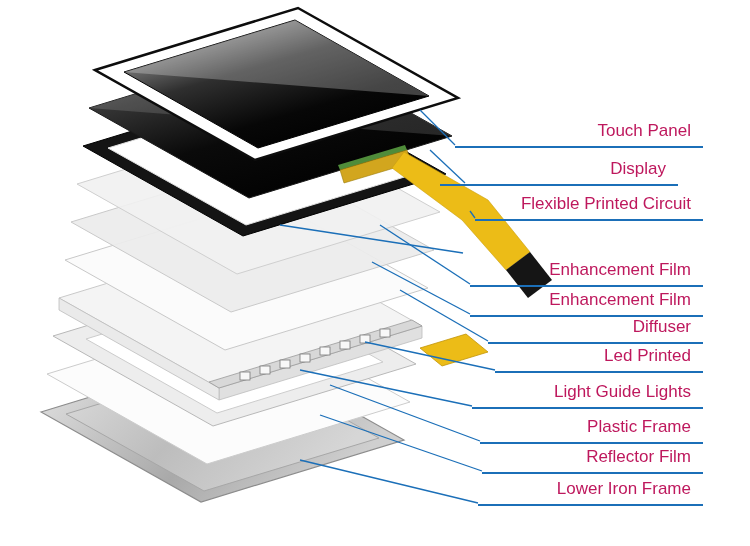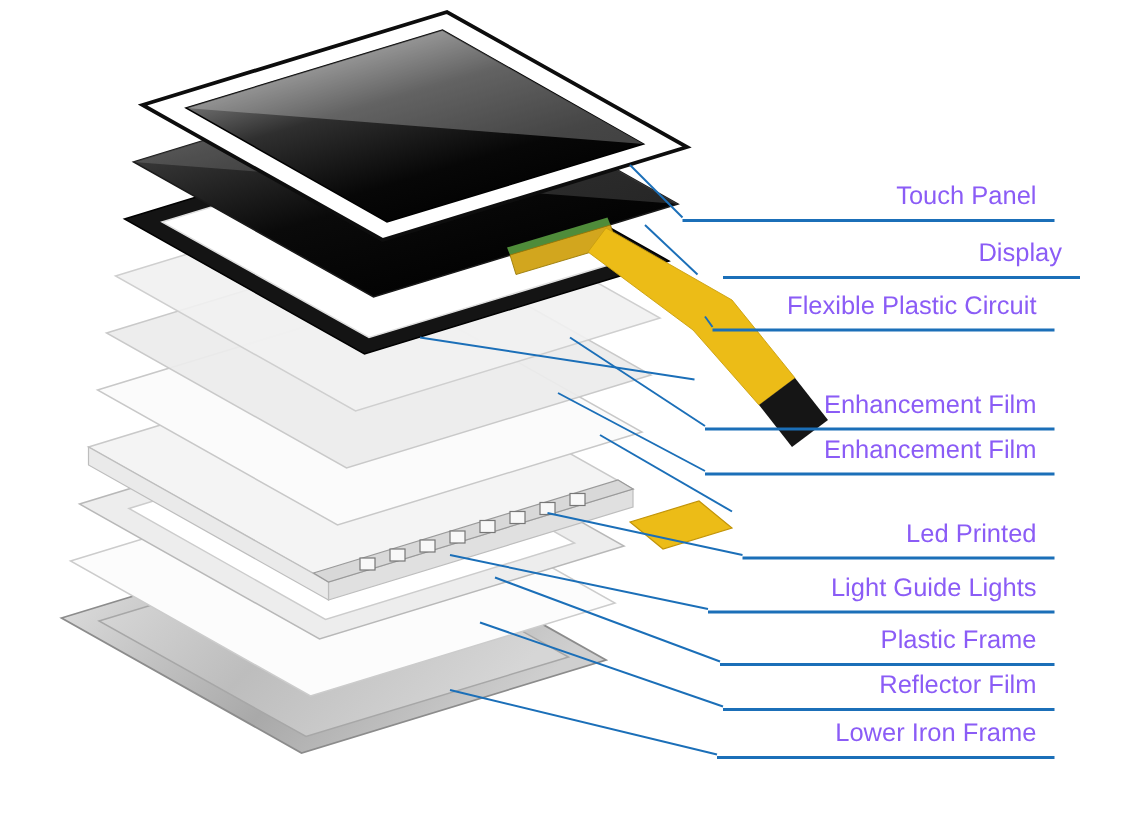"Touch Panel" .label { color: #8b5cf6 -> #be185d }
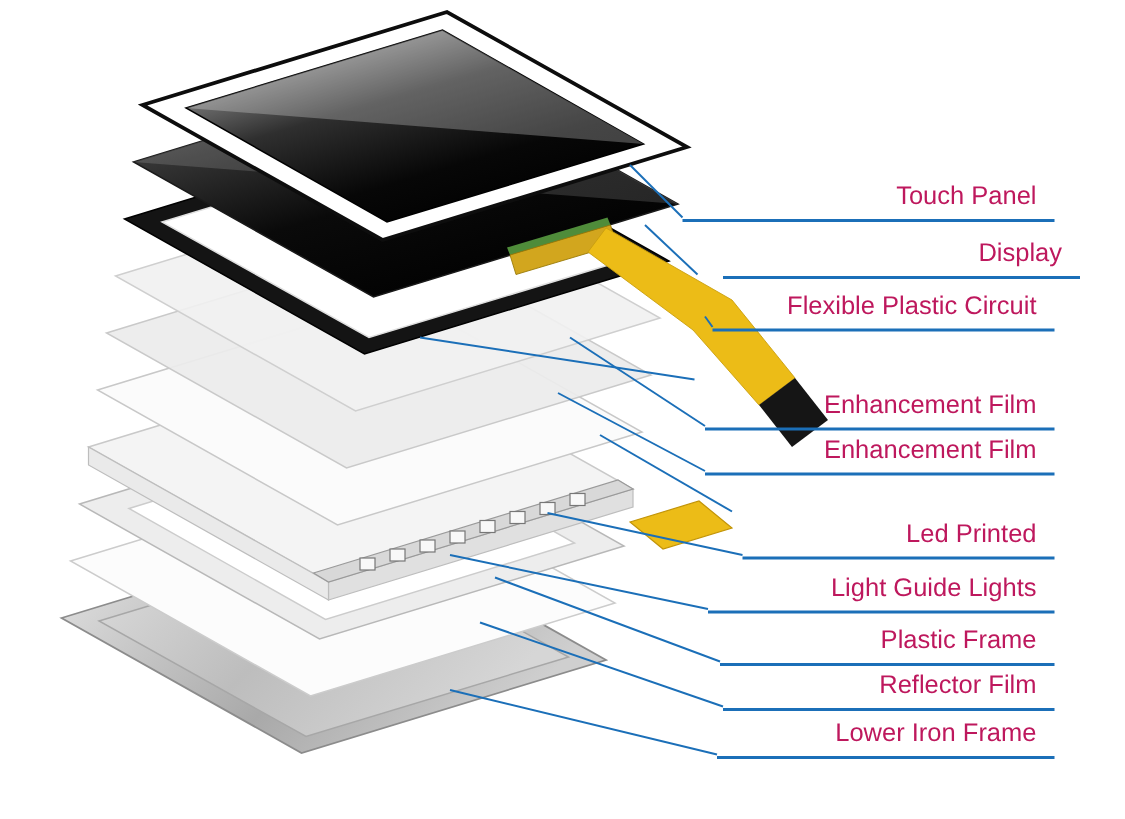"Display" div.label { left: 482px -> 440px }
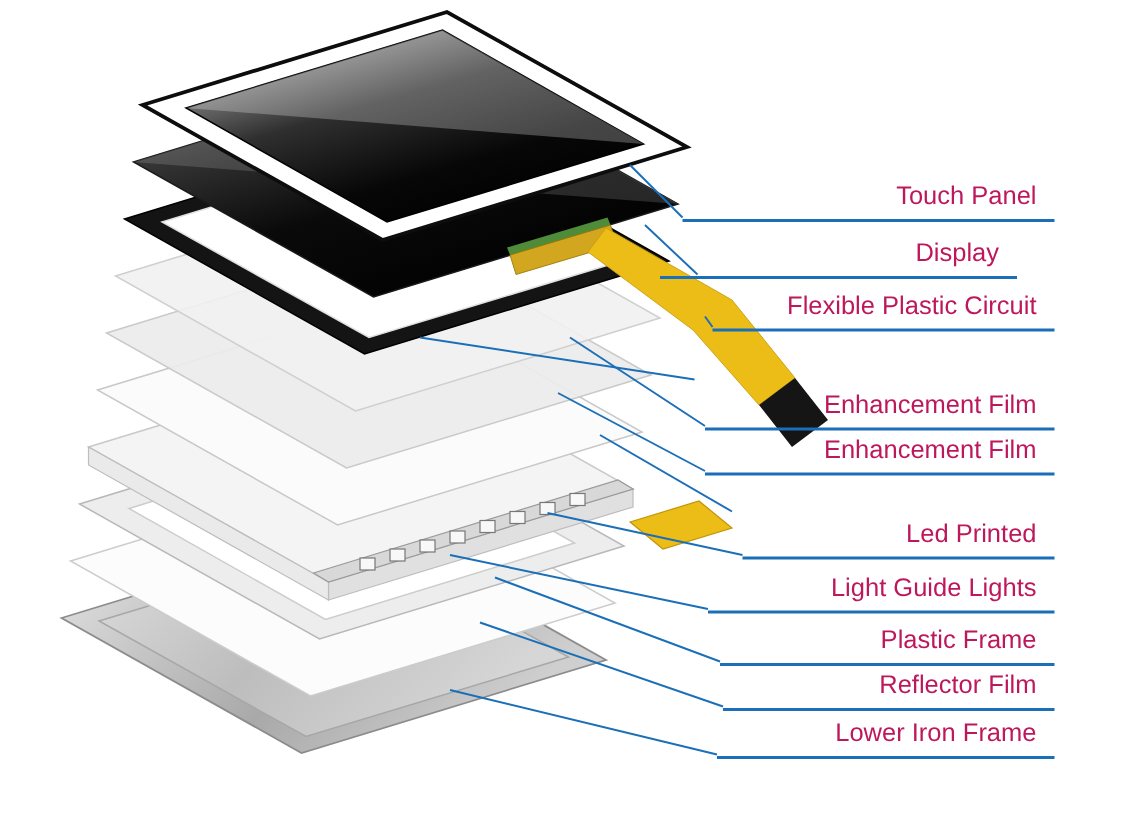"Flexible Plastic Circuit" div.label { text: Plastic -> Printed }
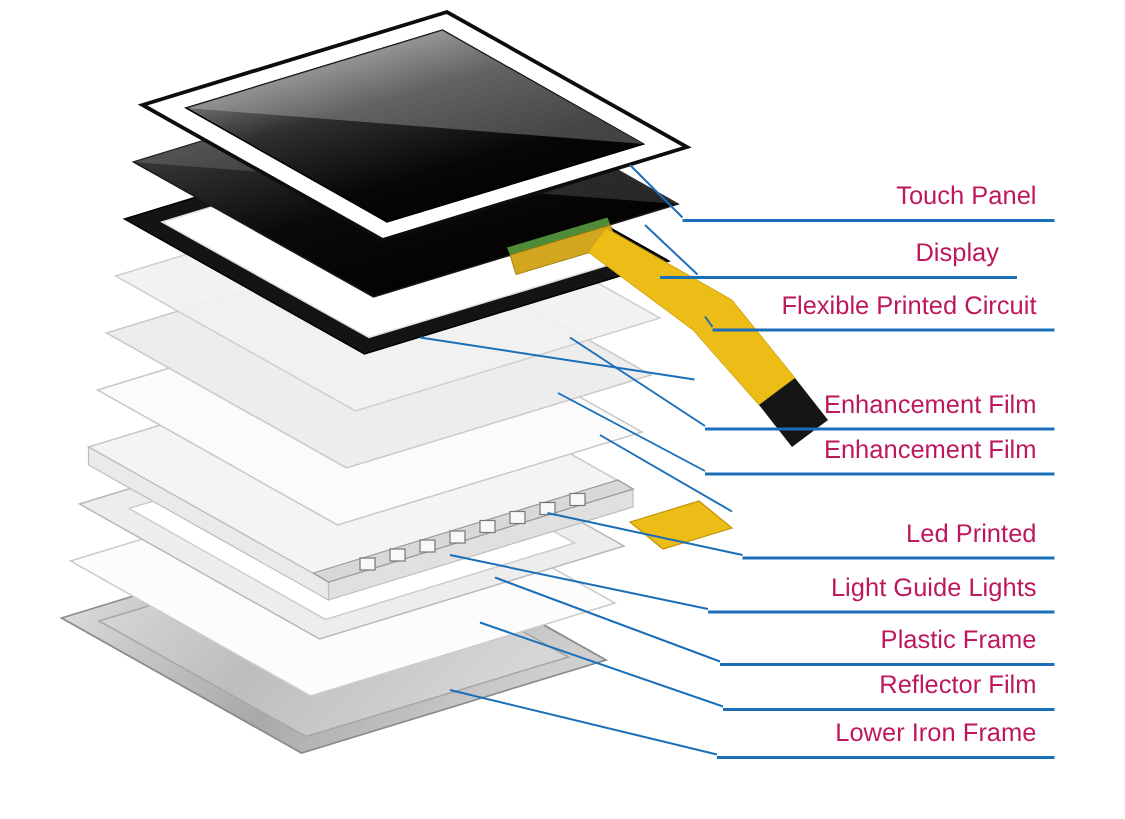"Diffuser" div.label { html: none -> <div>Diffuser</div> }
